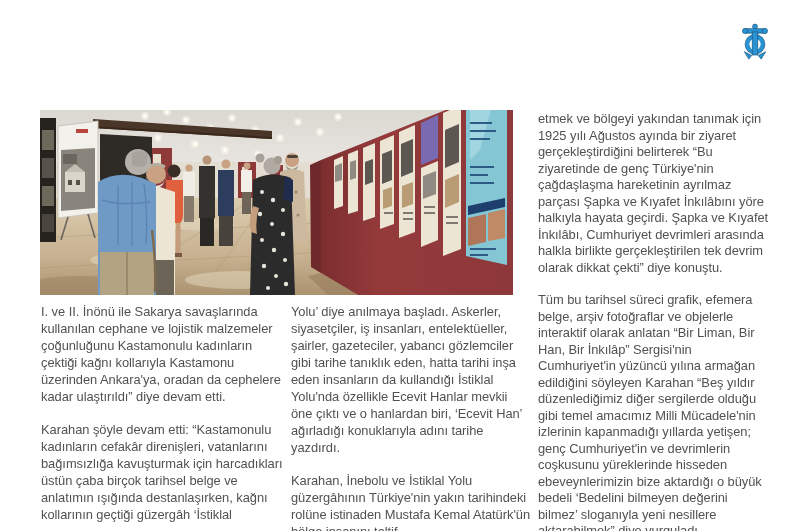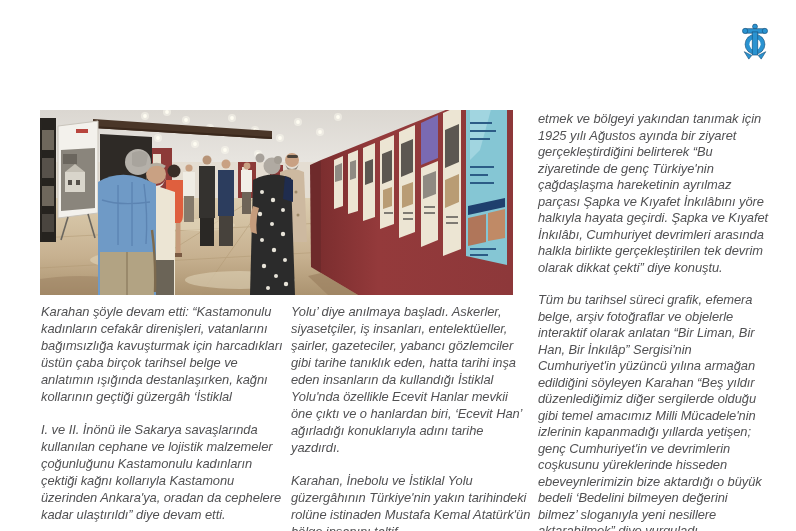"etmek ve bölgeyi yakından tanımak" .col p { font-style: italic -> none }
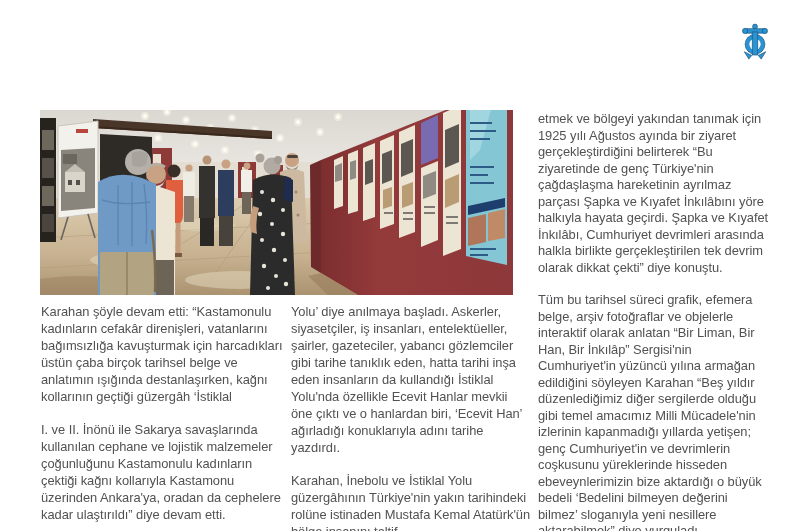"Karahan şöyle devam etti: “Kastamonulu" p { order: before "I. ve II. İnönü ile" -> after "I. ve II. İnönü ile" }
